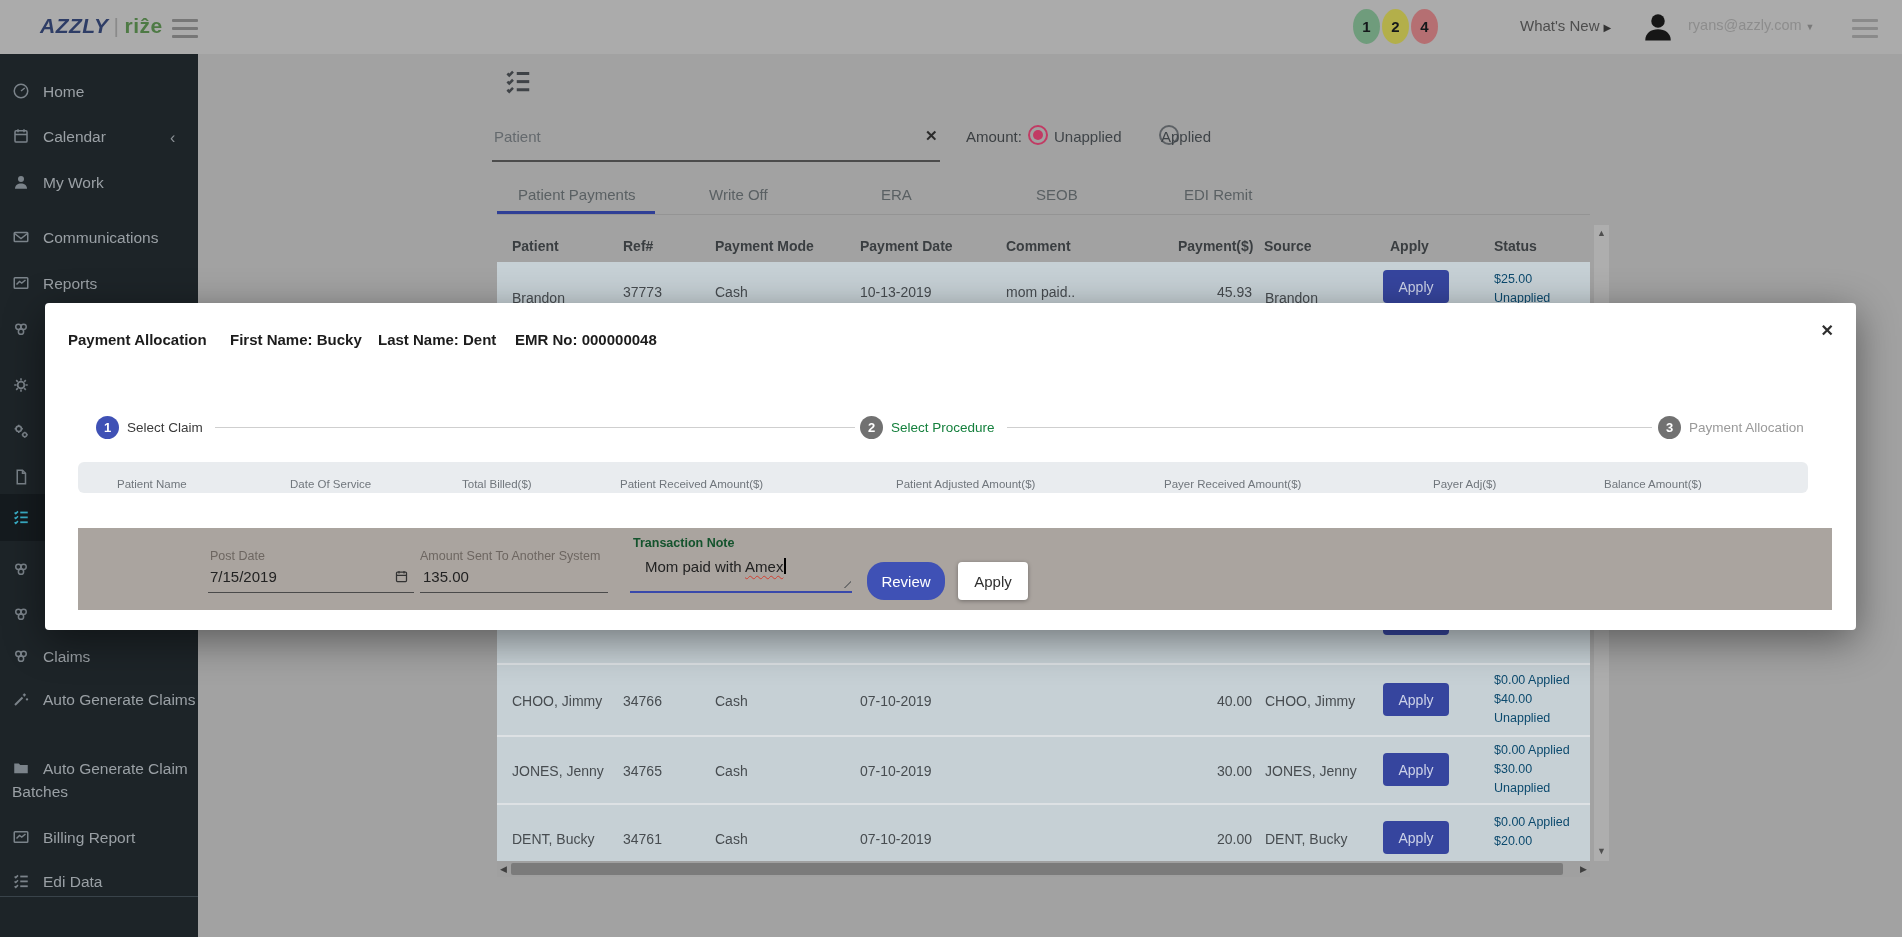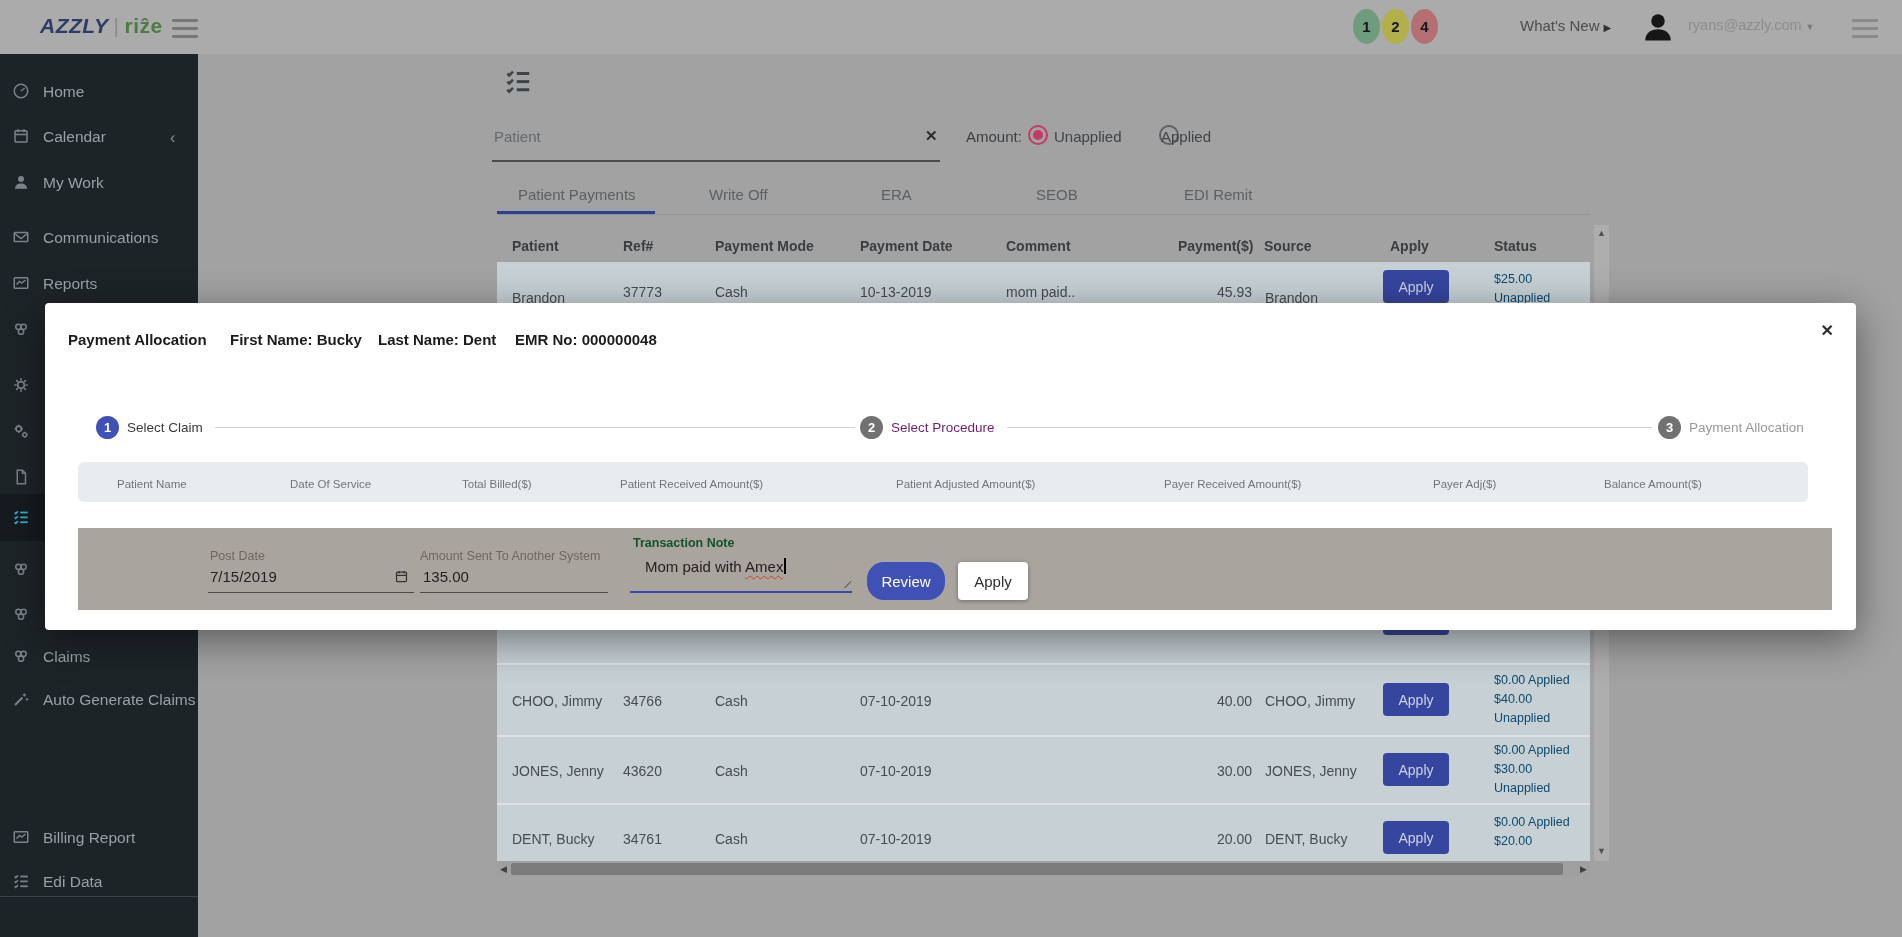"Select Procedure" div.step-label { color: #701a75 -> #15803d }
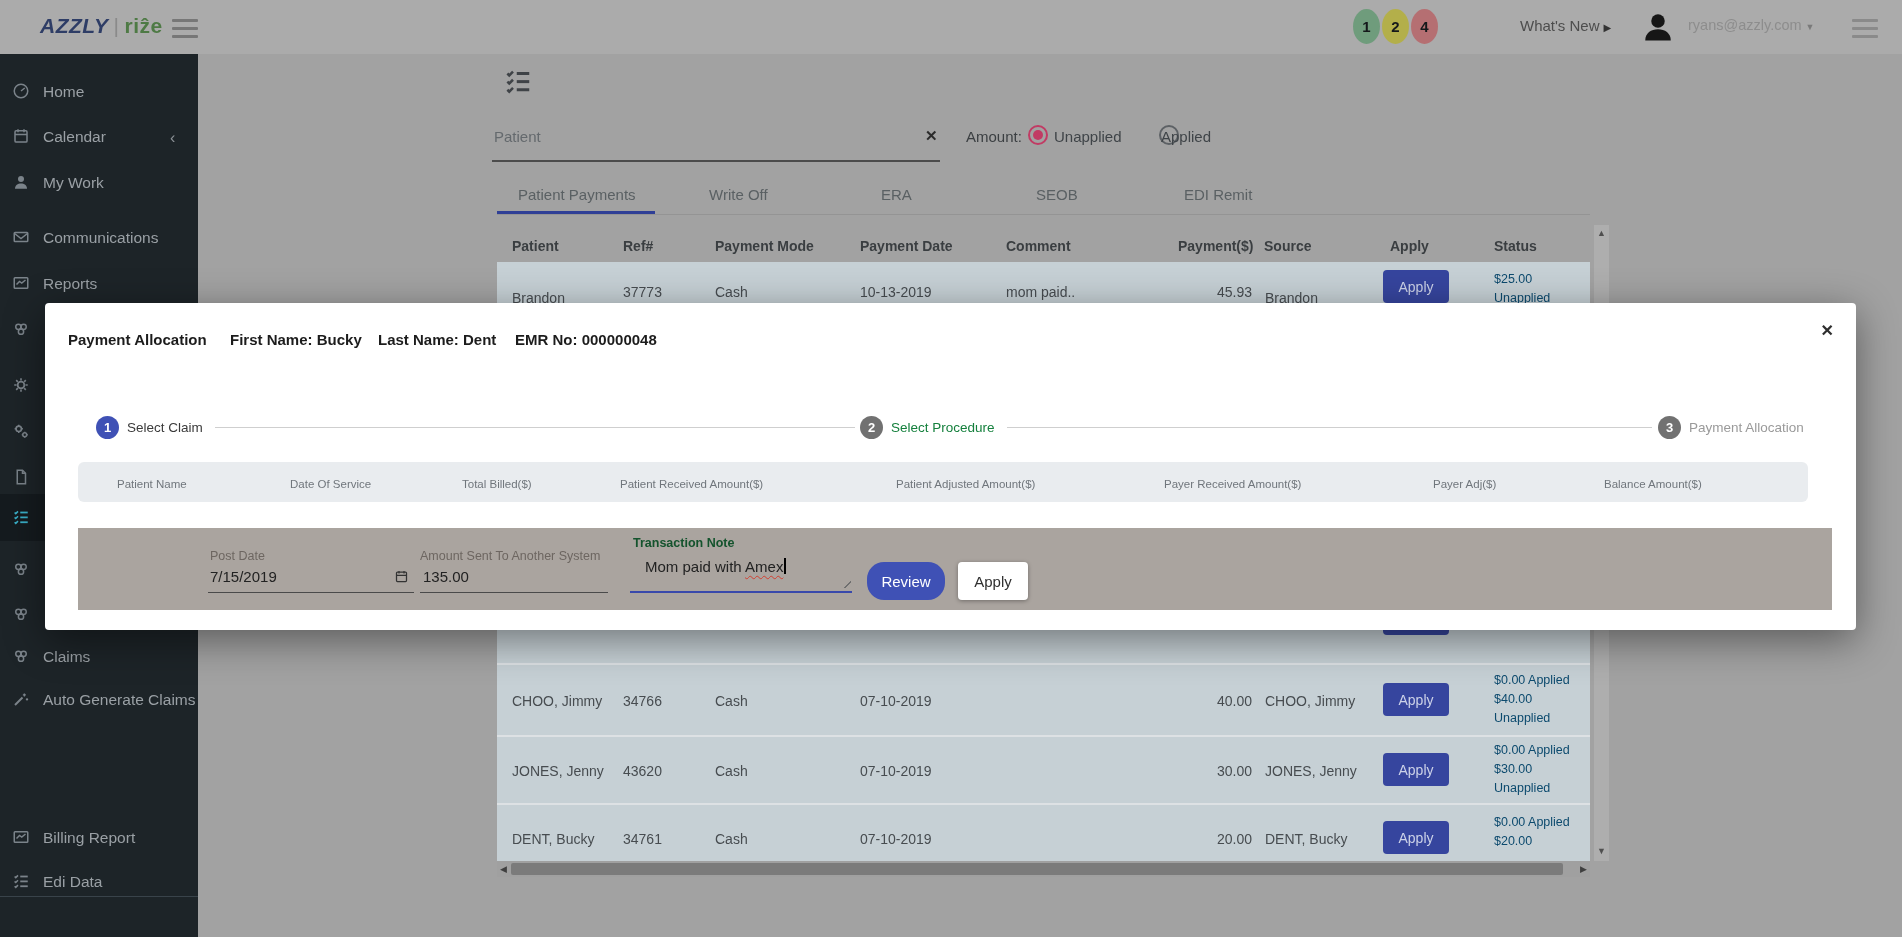"Patient Name" .claim-head { height: 40px -> 31px }
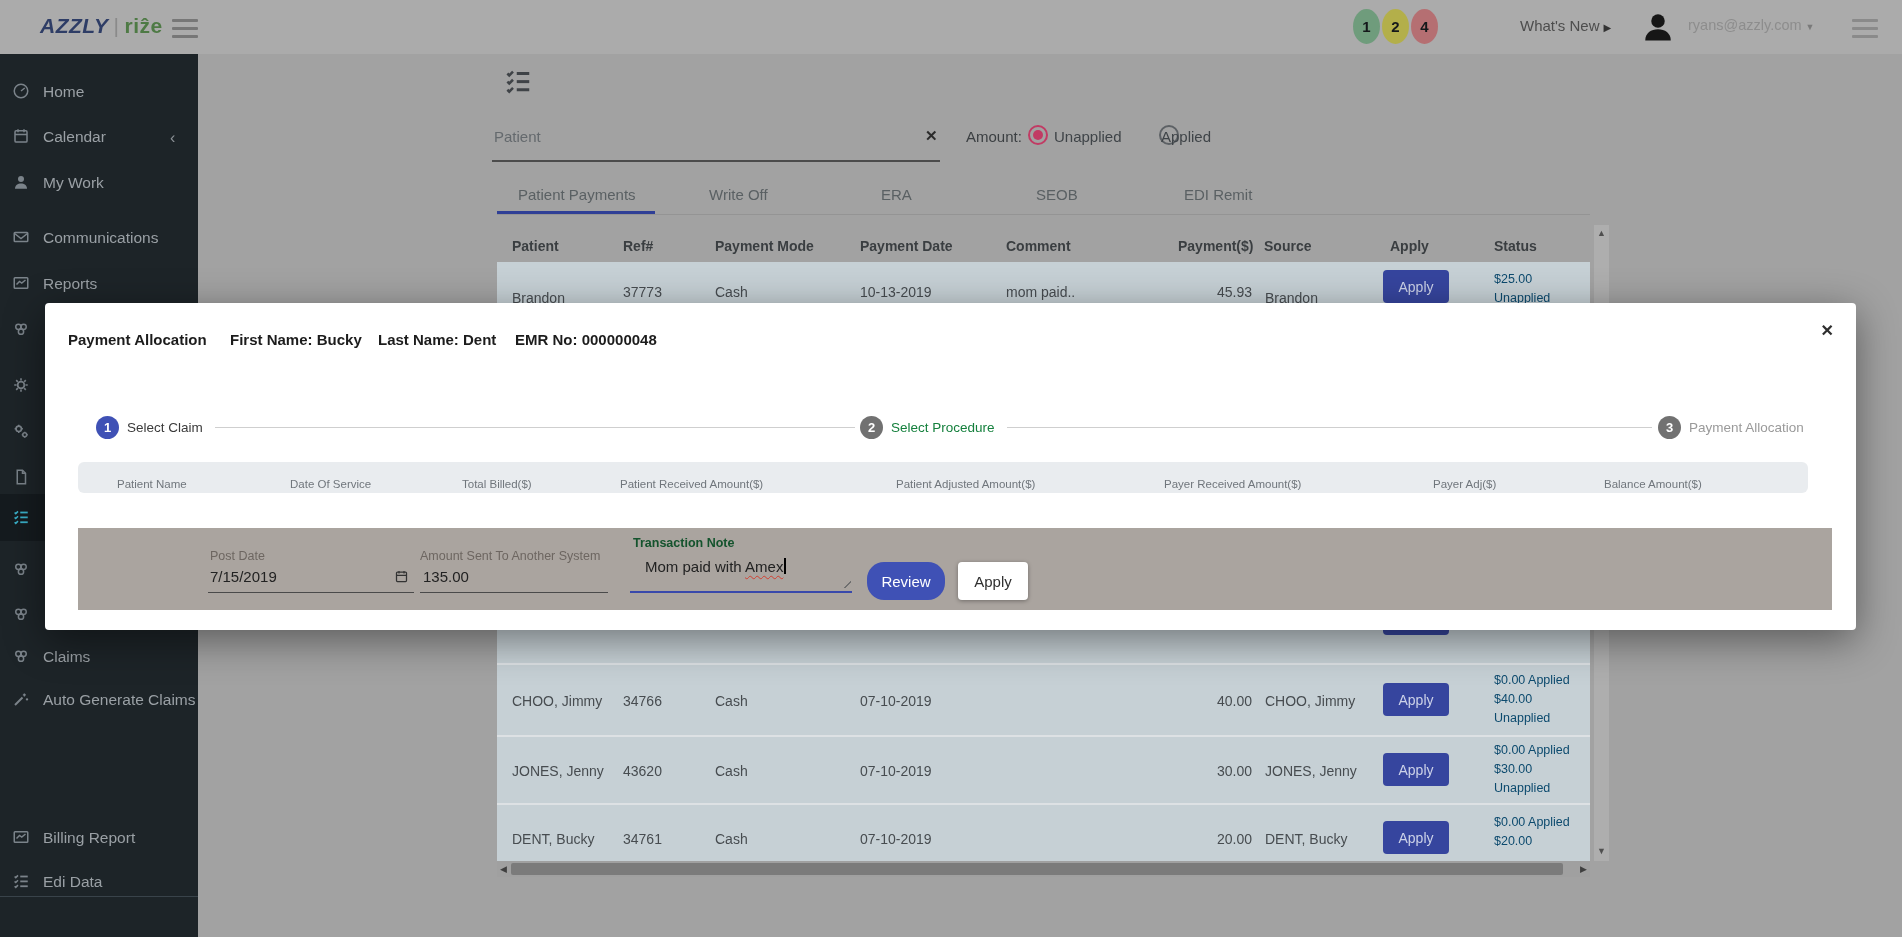"Auto Generate Claim Batches" div.side-item { html: none -> <div><svg> <use></use> </svg><span>Auto Generate Claim Batches</span></div> }
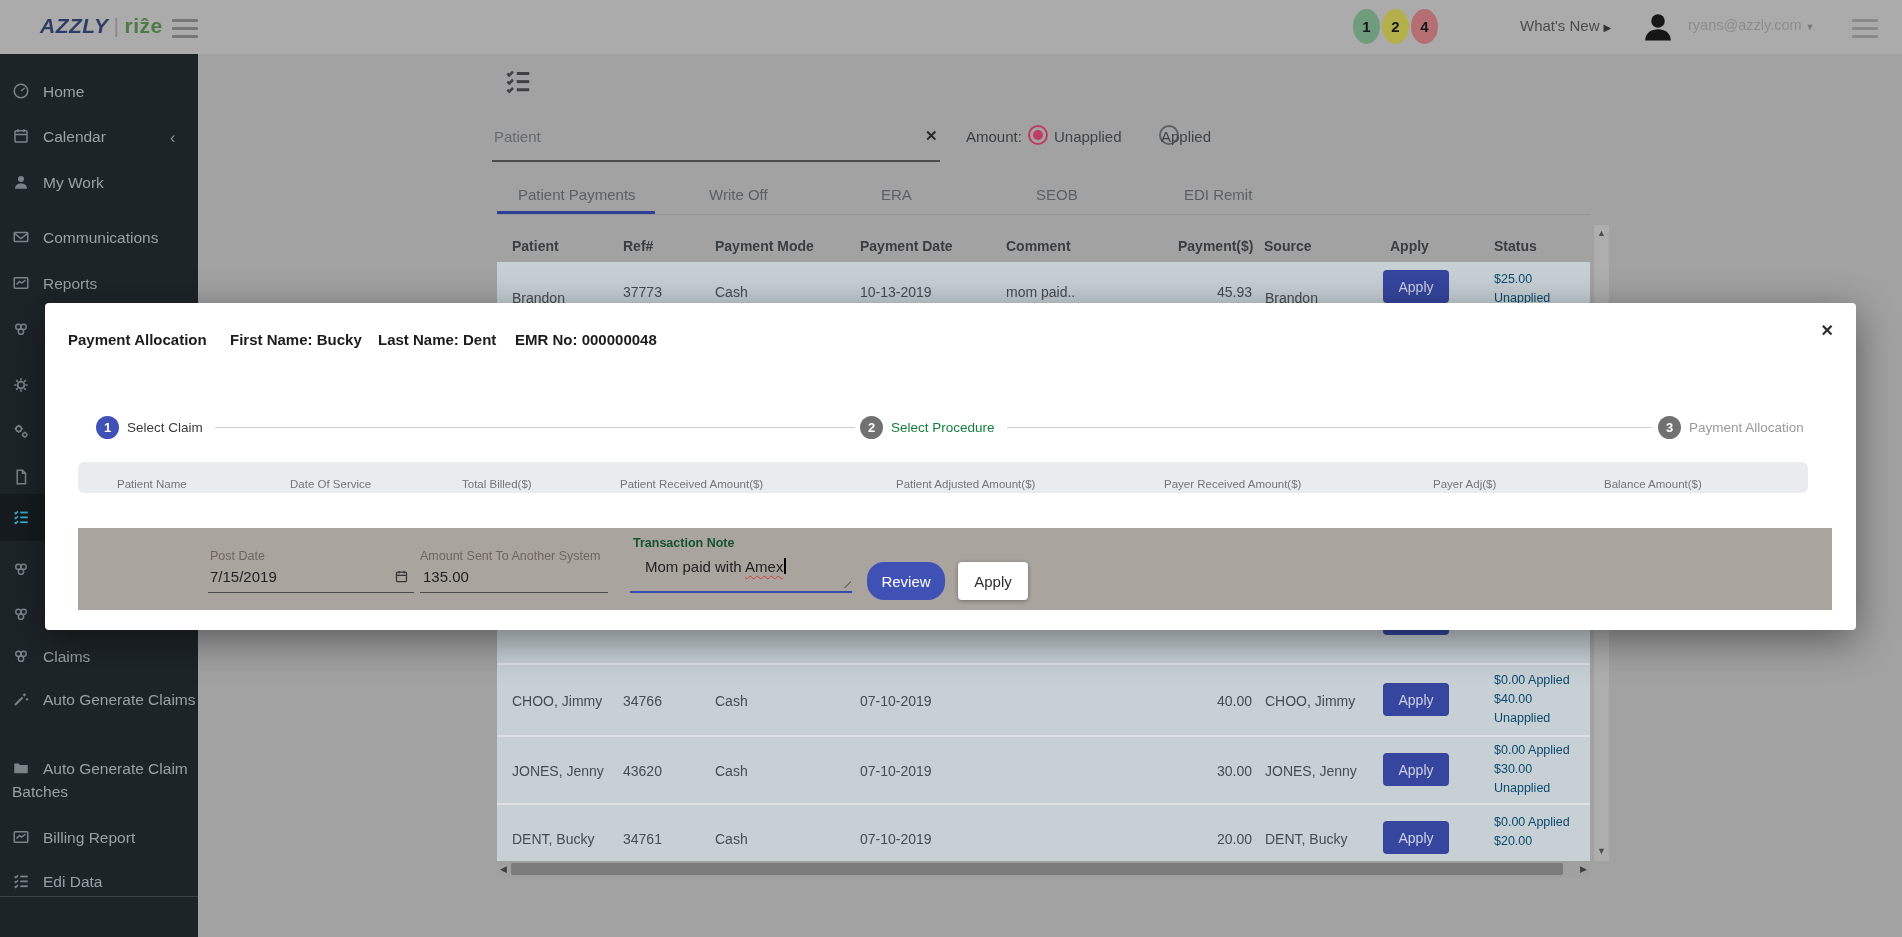"43620" div.cell { text: 43620 -> 34765 }
